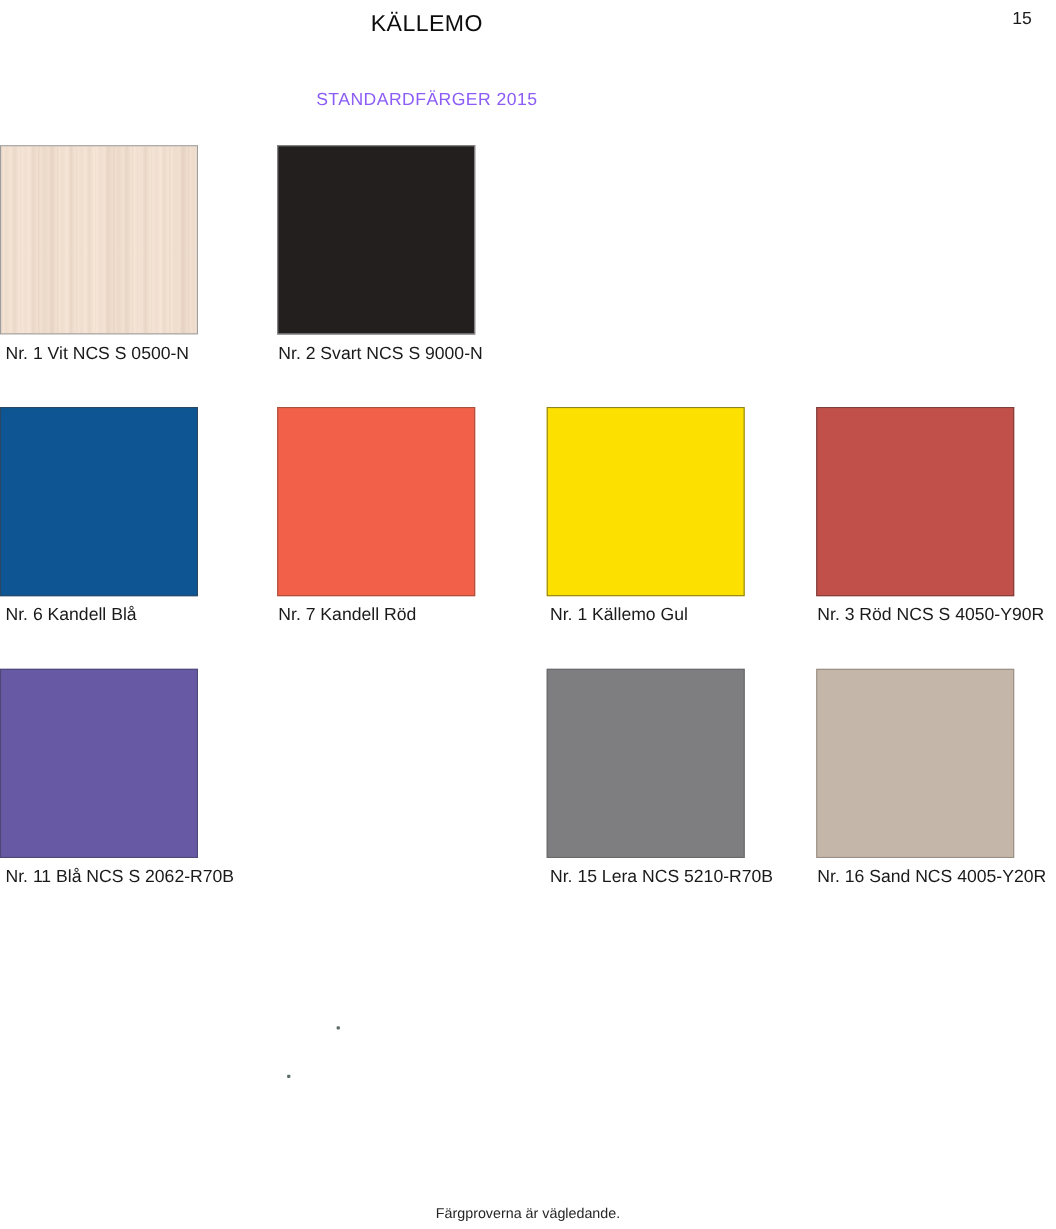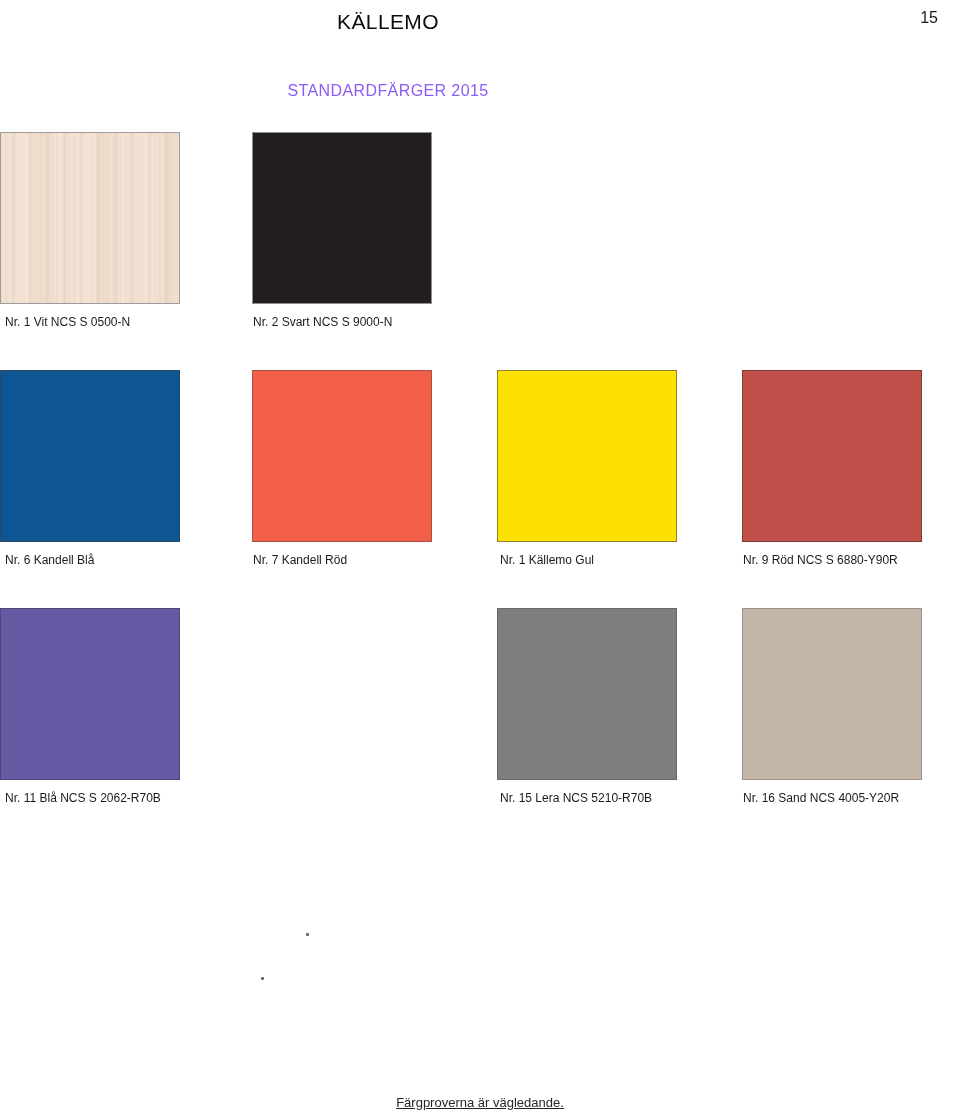"Nr. 1 Vit NCS S" .swatch-label { font-size: 12px -> 16px }
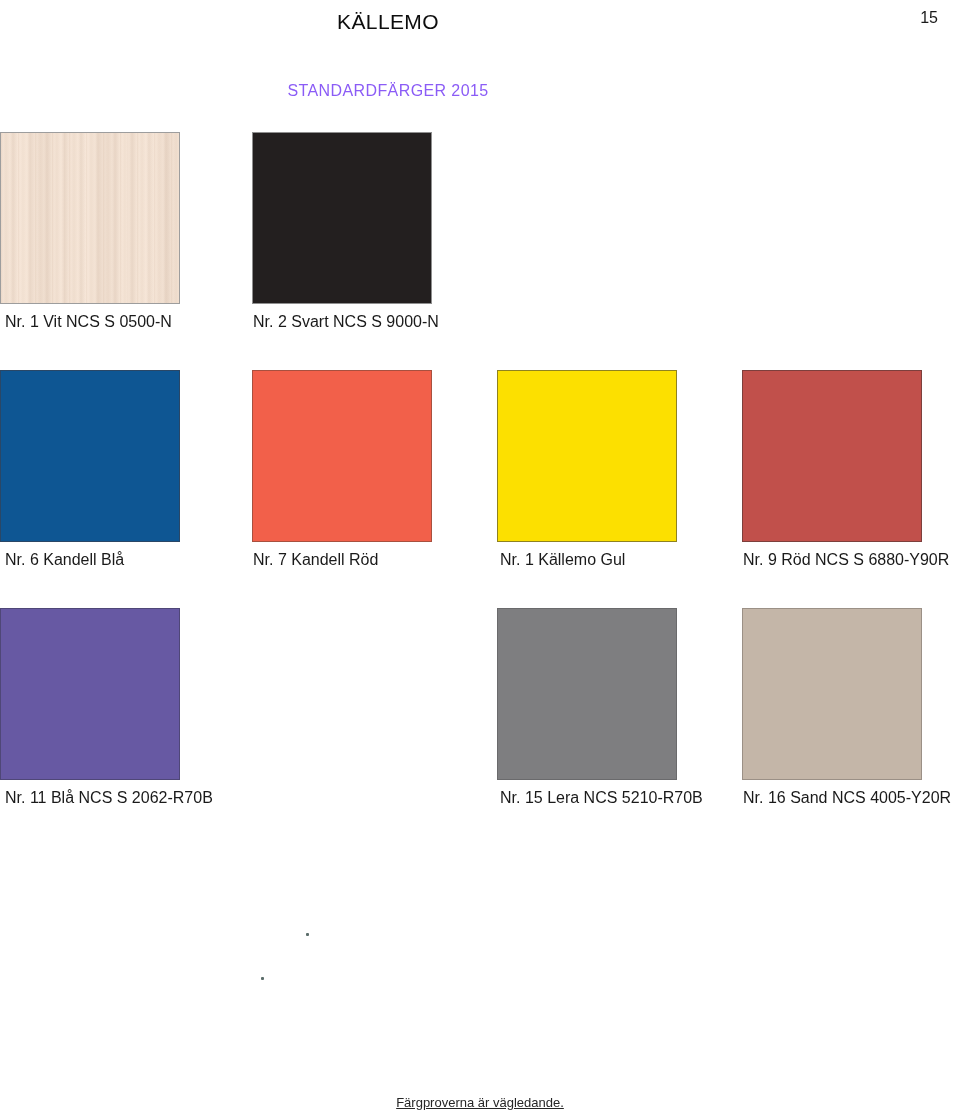"Nr. 9 Röd NCS S" div.swatch-label { text: 9 Röd NCS S 6880-Y90R -> 3 Röd NCS S 4050-Y90R }
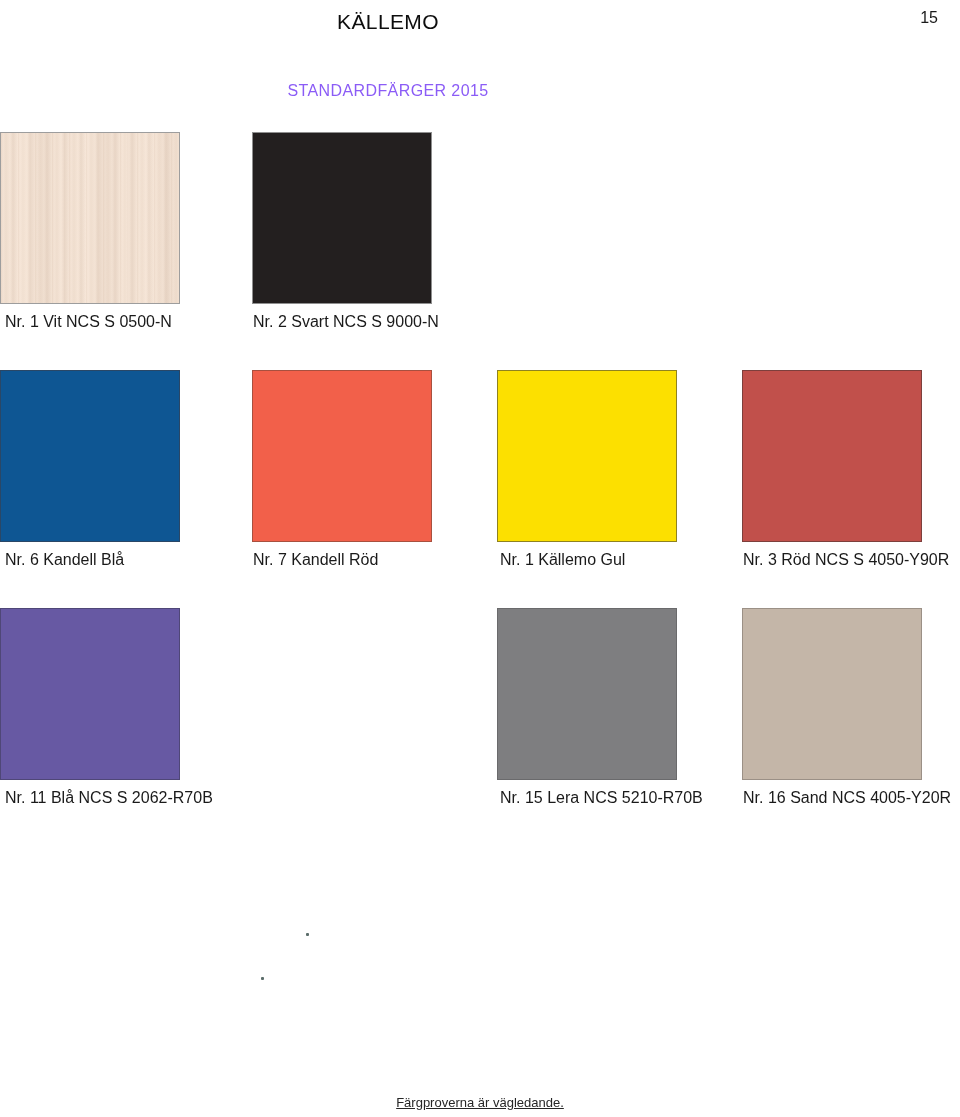"Färgproverna är vägledande." .footer-note { text-decoration: underline -> none }
